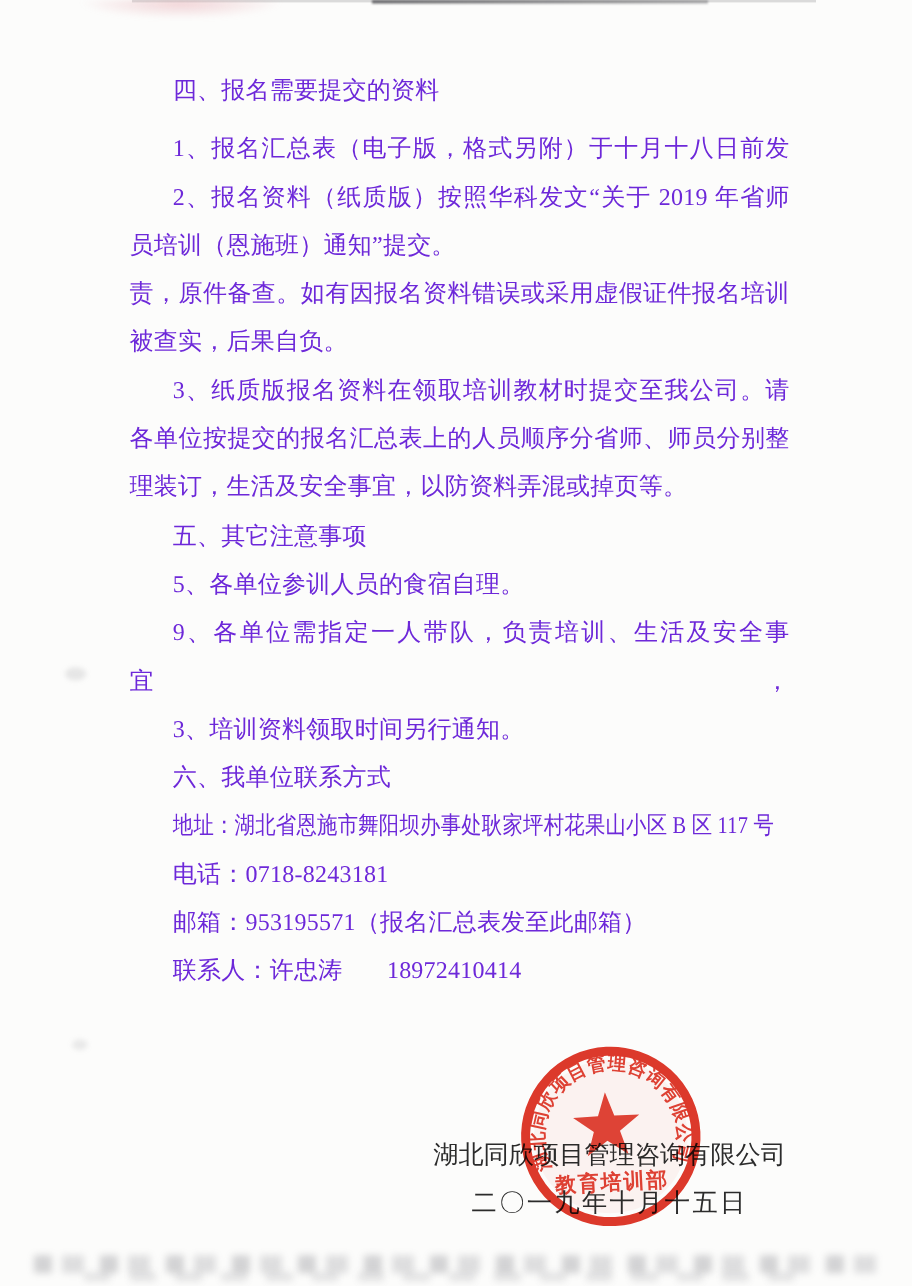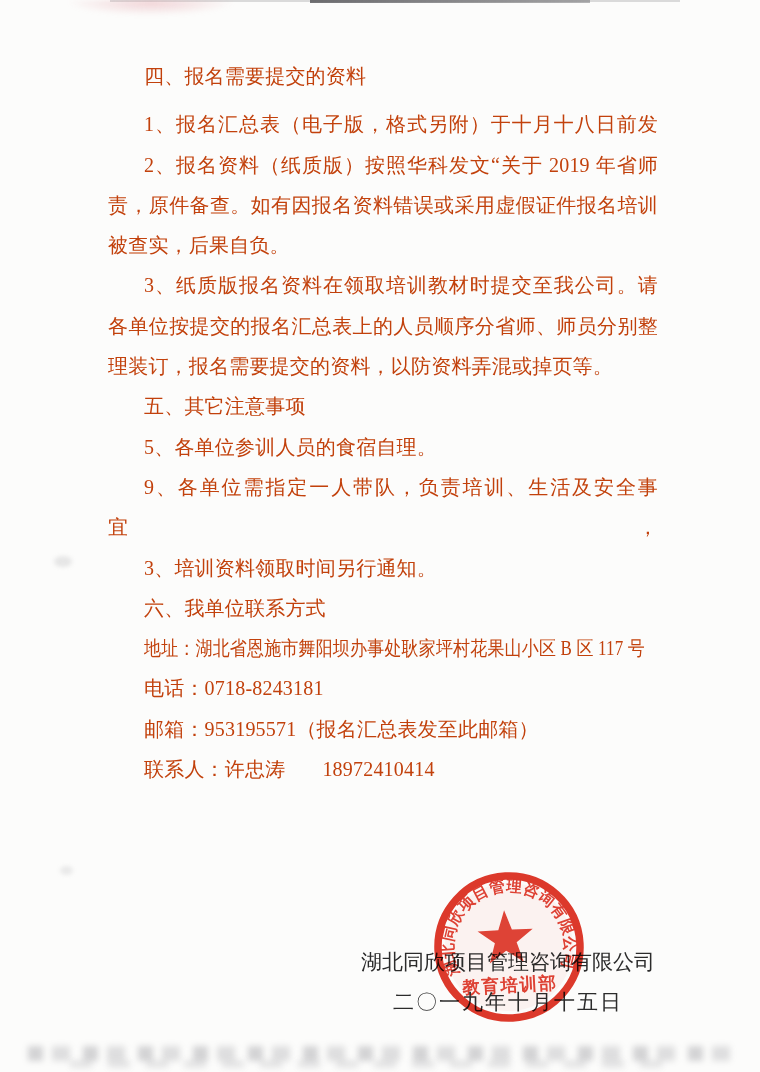"四、报名需要提交的资料" .doc { color: #c2410c -> #6d28d9 }
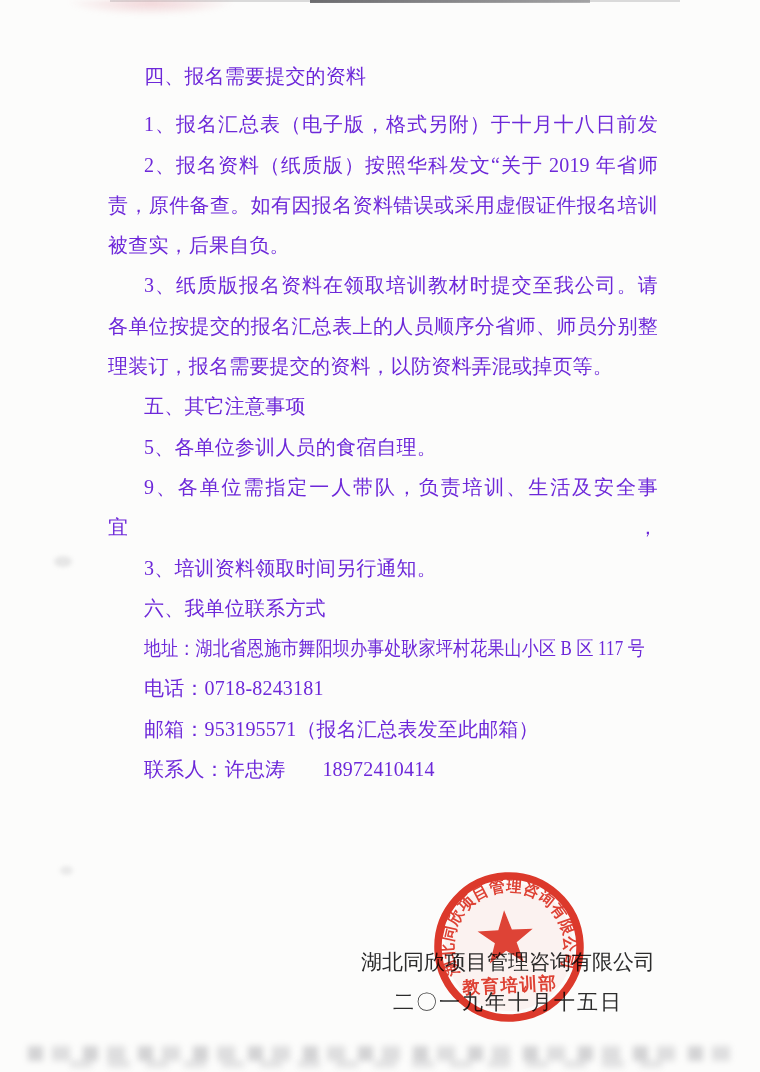"员培训（恩施班）通知”提交。" div.line { html: none -> <div>员培训（恩施班）通知”提交。</div> }
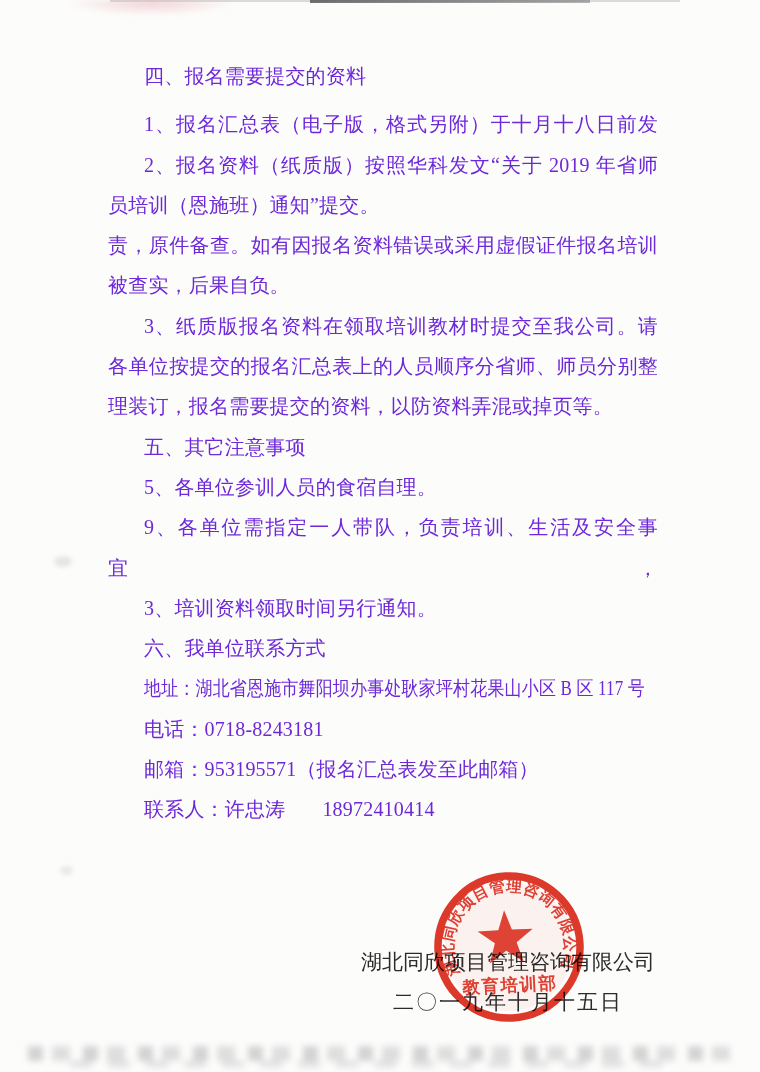"理装订，报名需要提交的资料，以防资料弄混或掉页等。" div.line { text: 报名需要提交的资料 -> 生活及安全事宜 }
